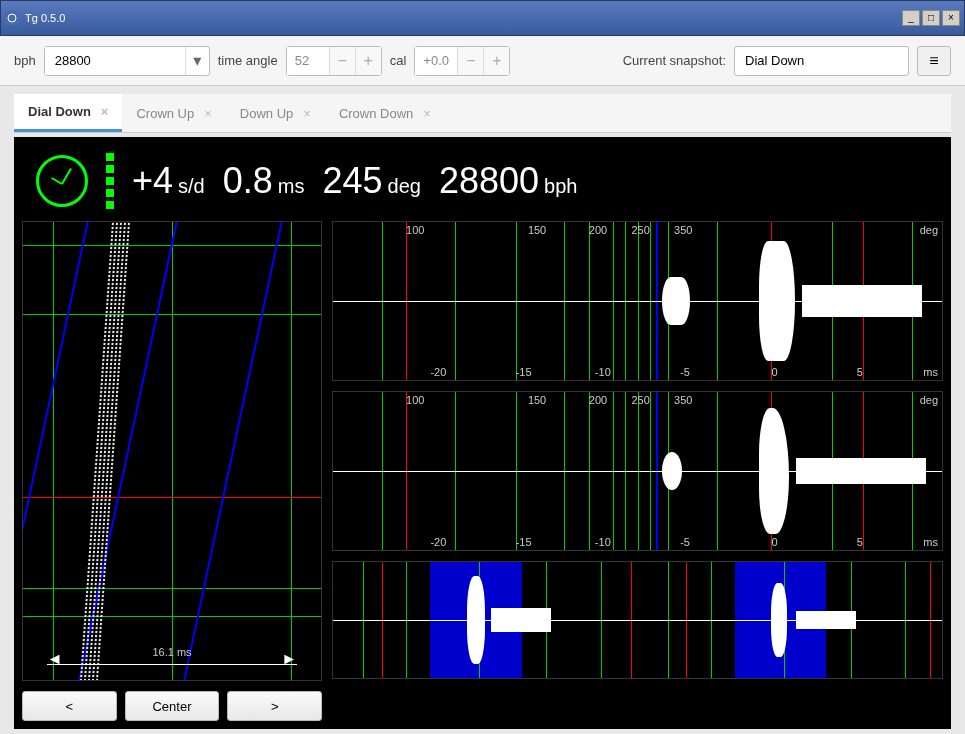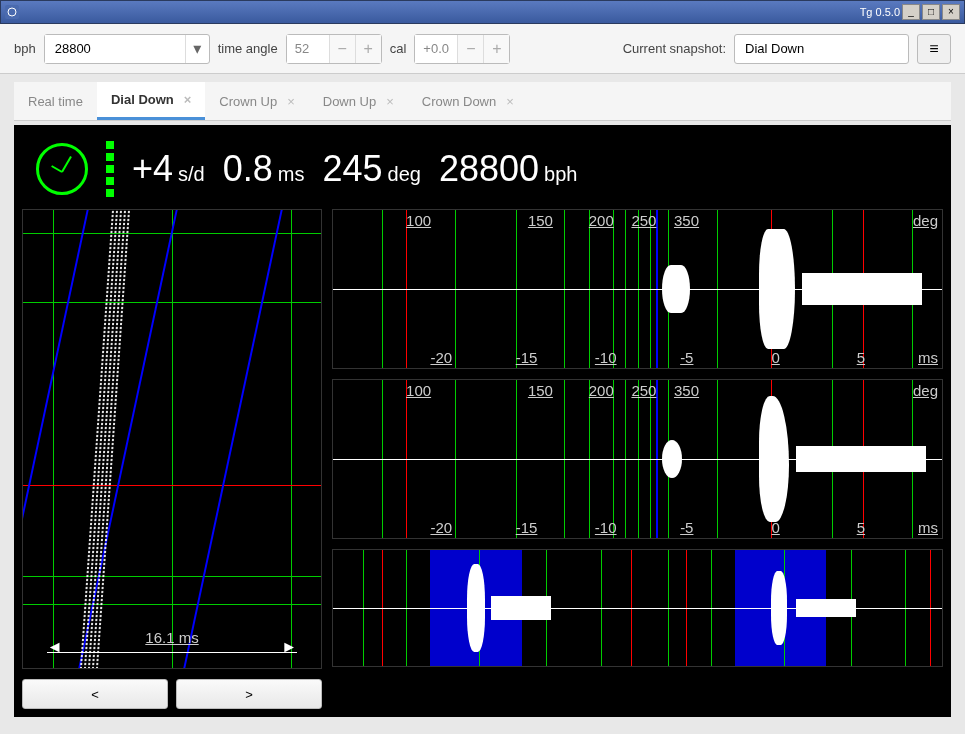"Tg 0.5.0" .titlebar { height: 24px -> 36px; text-align: right -> none }
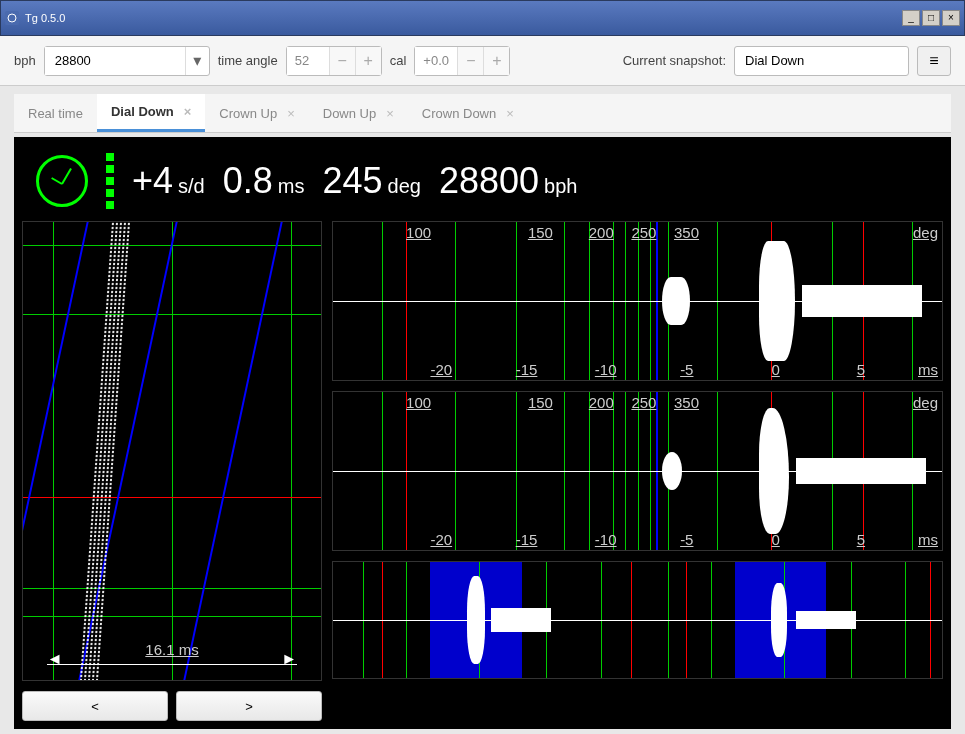"Real time" div.tab { html: <div> <span>Real time</span> </div> -> none }
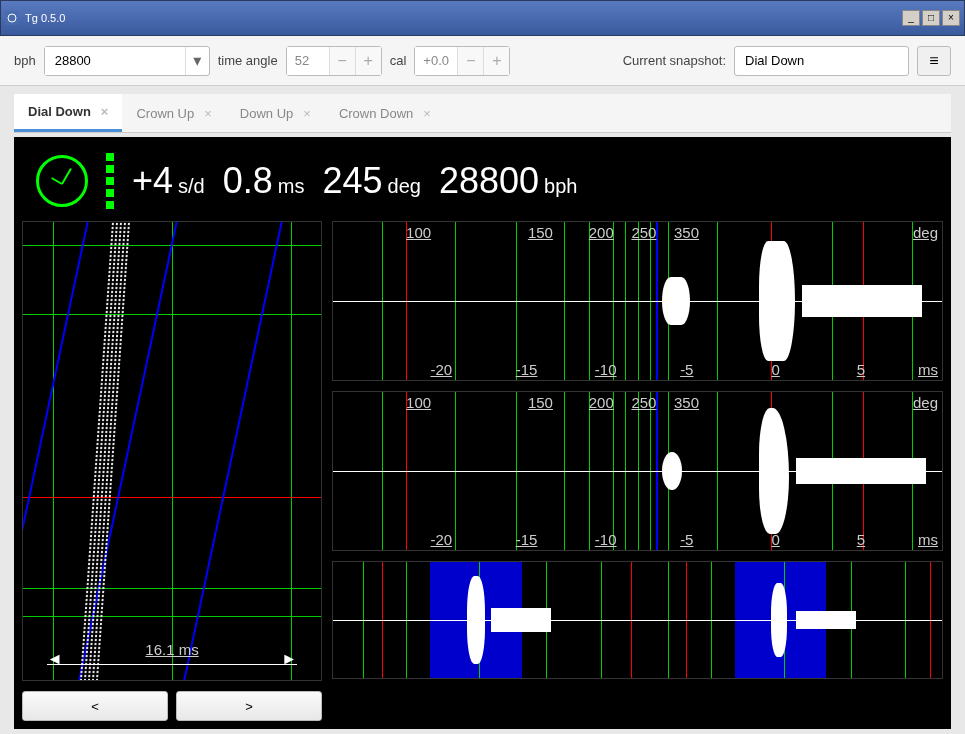"100" .lbl { font-size: 15px -> 11px; text-decoration: underline -> none }
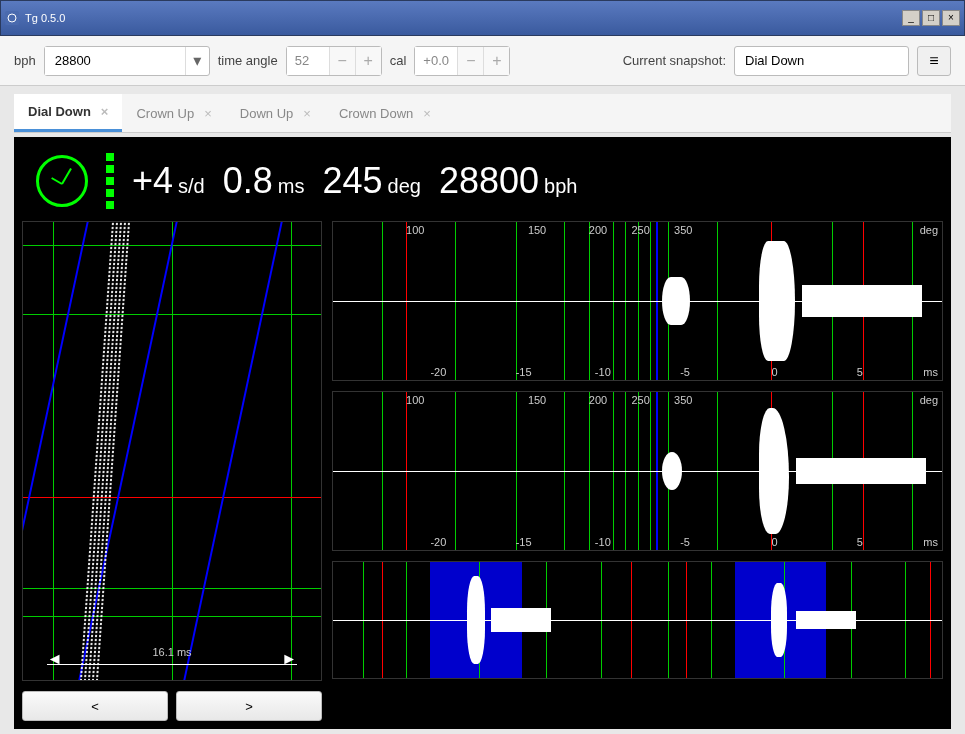"Center" button { html: none -> <button>Center</button> }
